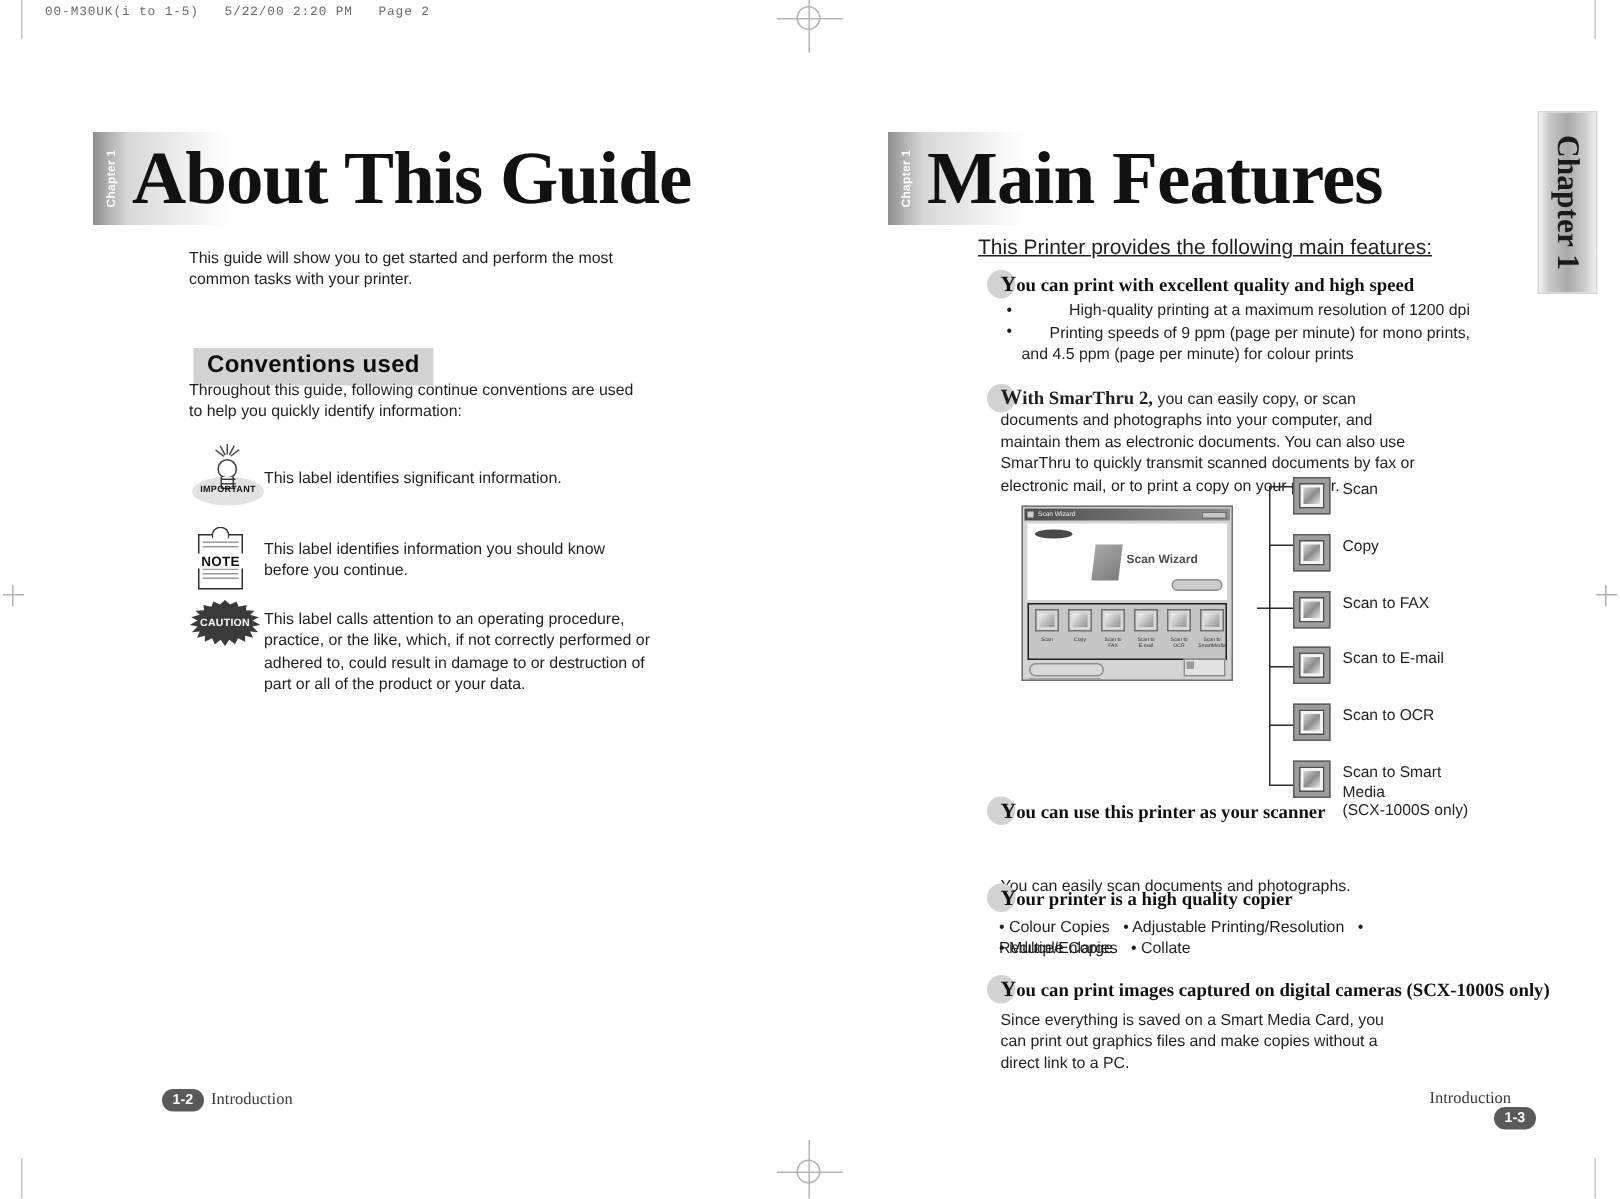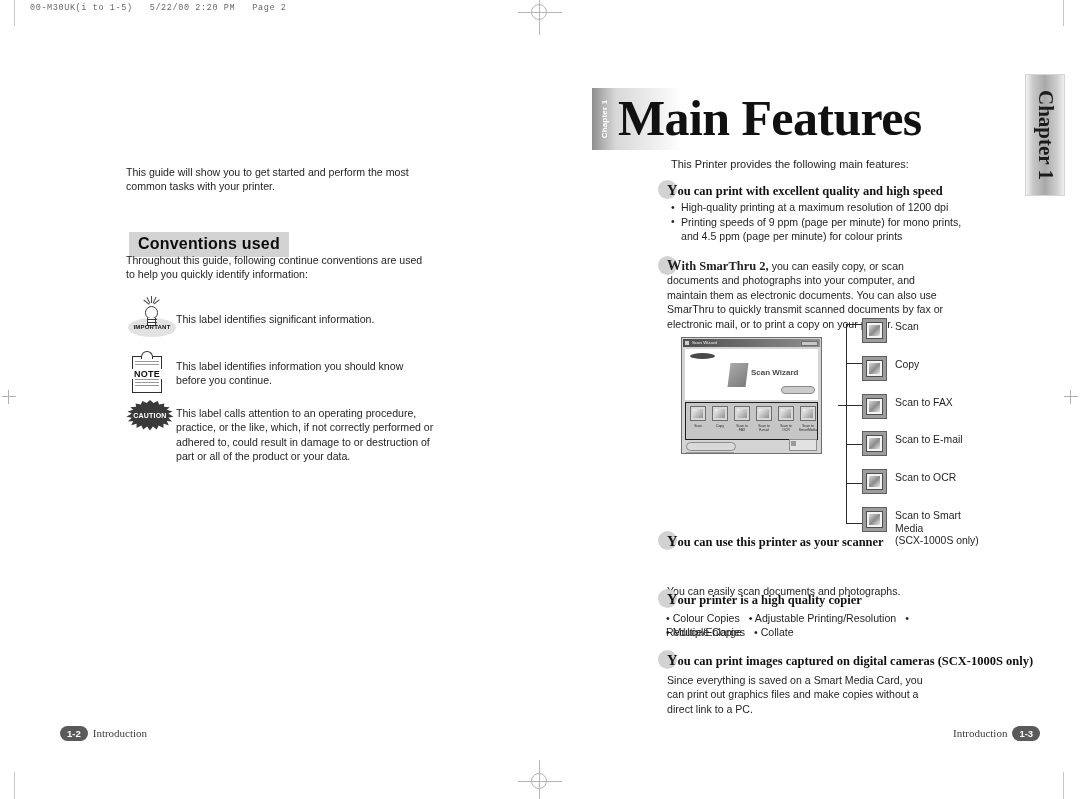"About This Guide" div.titleblock { html: none -> <div> <div> <span>Chapter 1</span> </div> <div></div> <div>About This Guide</div> </div> }
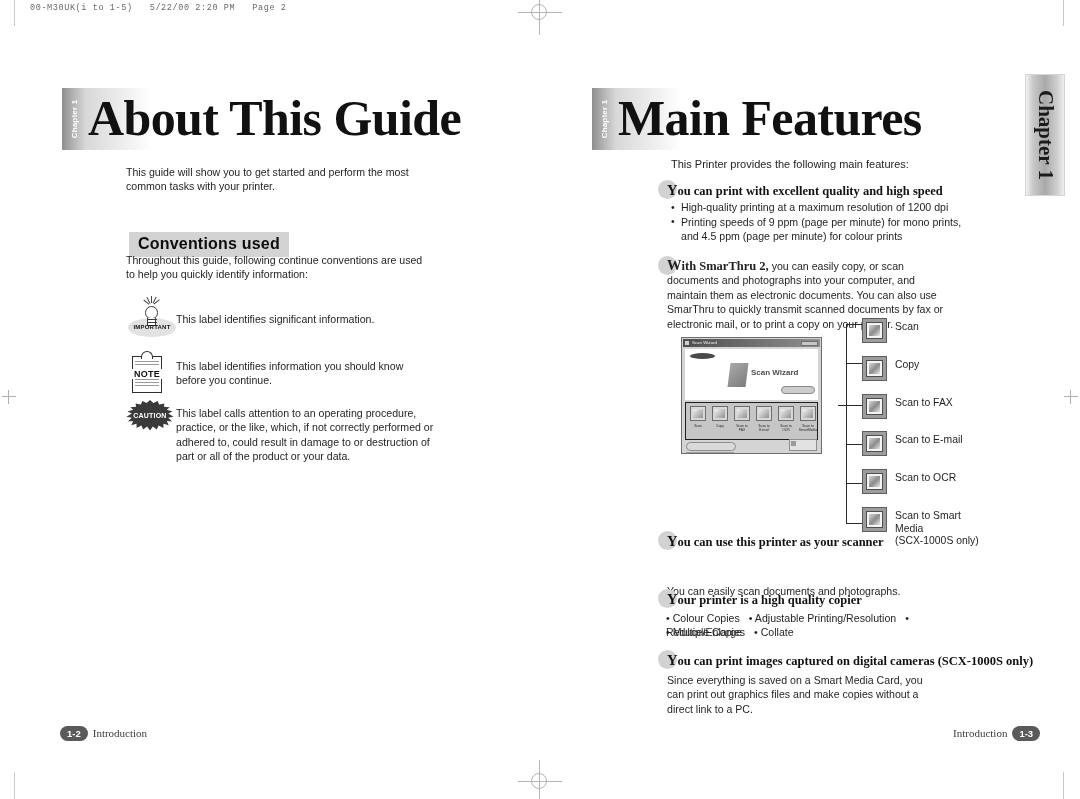"This Printer provides the following" div.body { font-size: 11px -> 14px; left: 671px -> 652px; text-decoration: none -> underline }
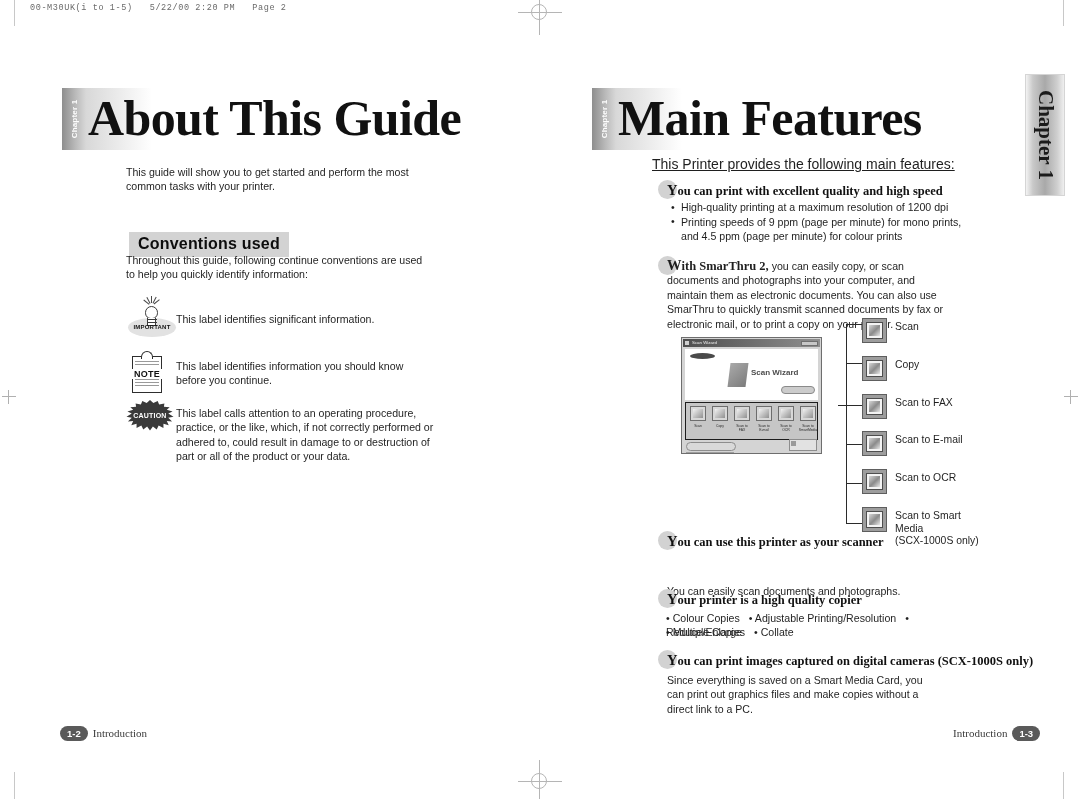"High-quality printing at a maximum" .ul .li { text-align: none -> right }
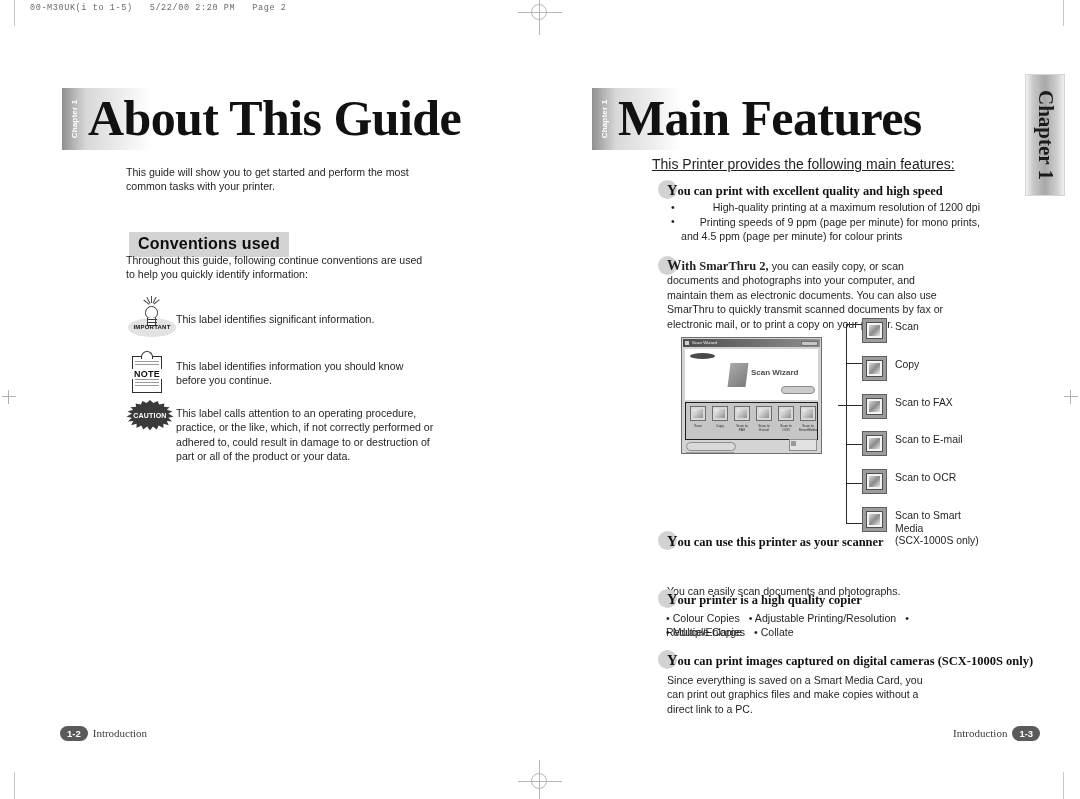"1-2" .pagebadge { margin-left: none -> 48px }
